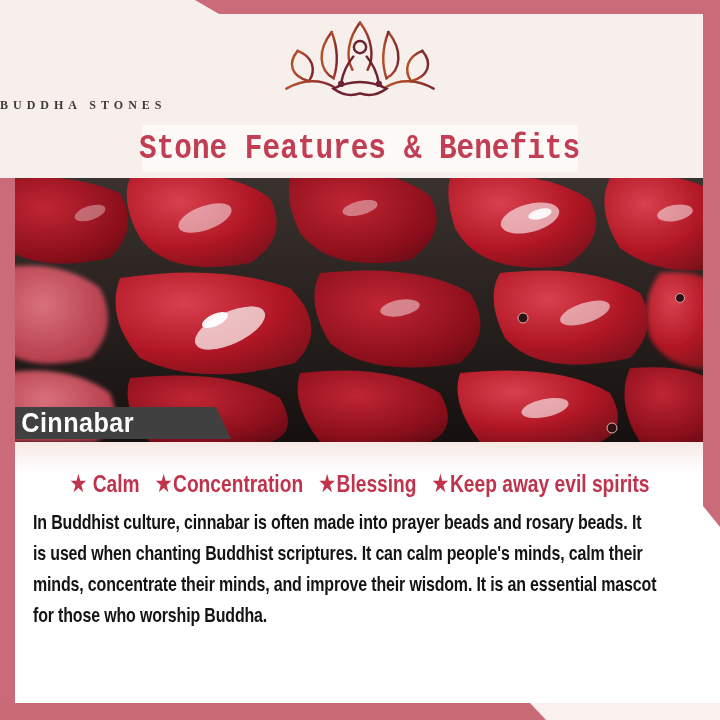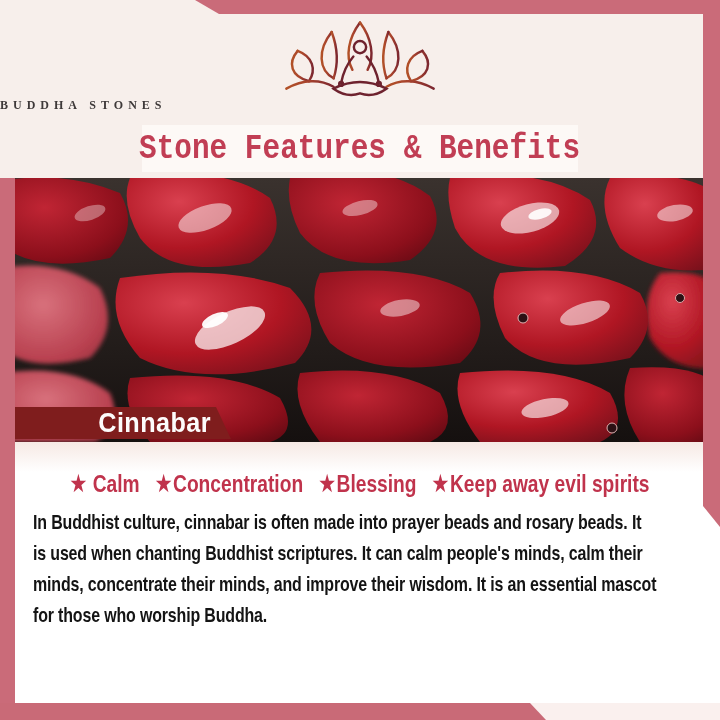"Cinnabar" .stone-ribbon { background: #7f1d1d -> #404040; justify-content: flex-end -> flex-start }
